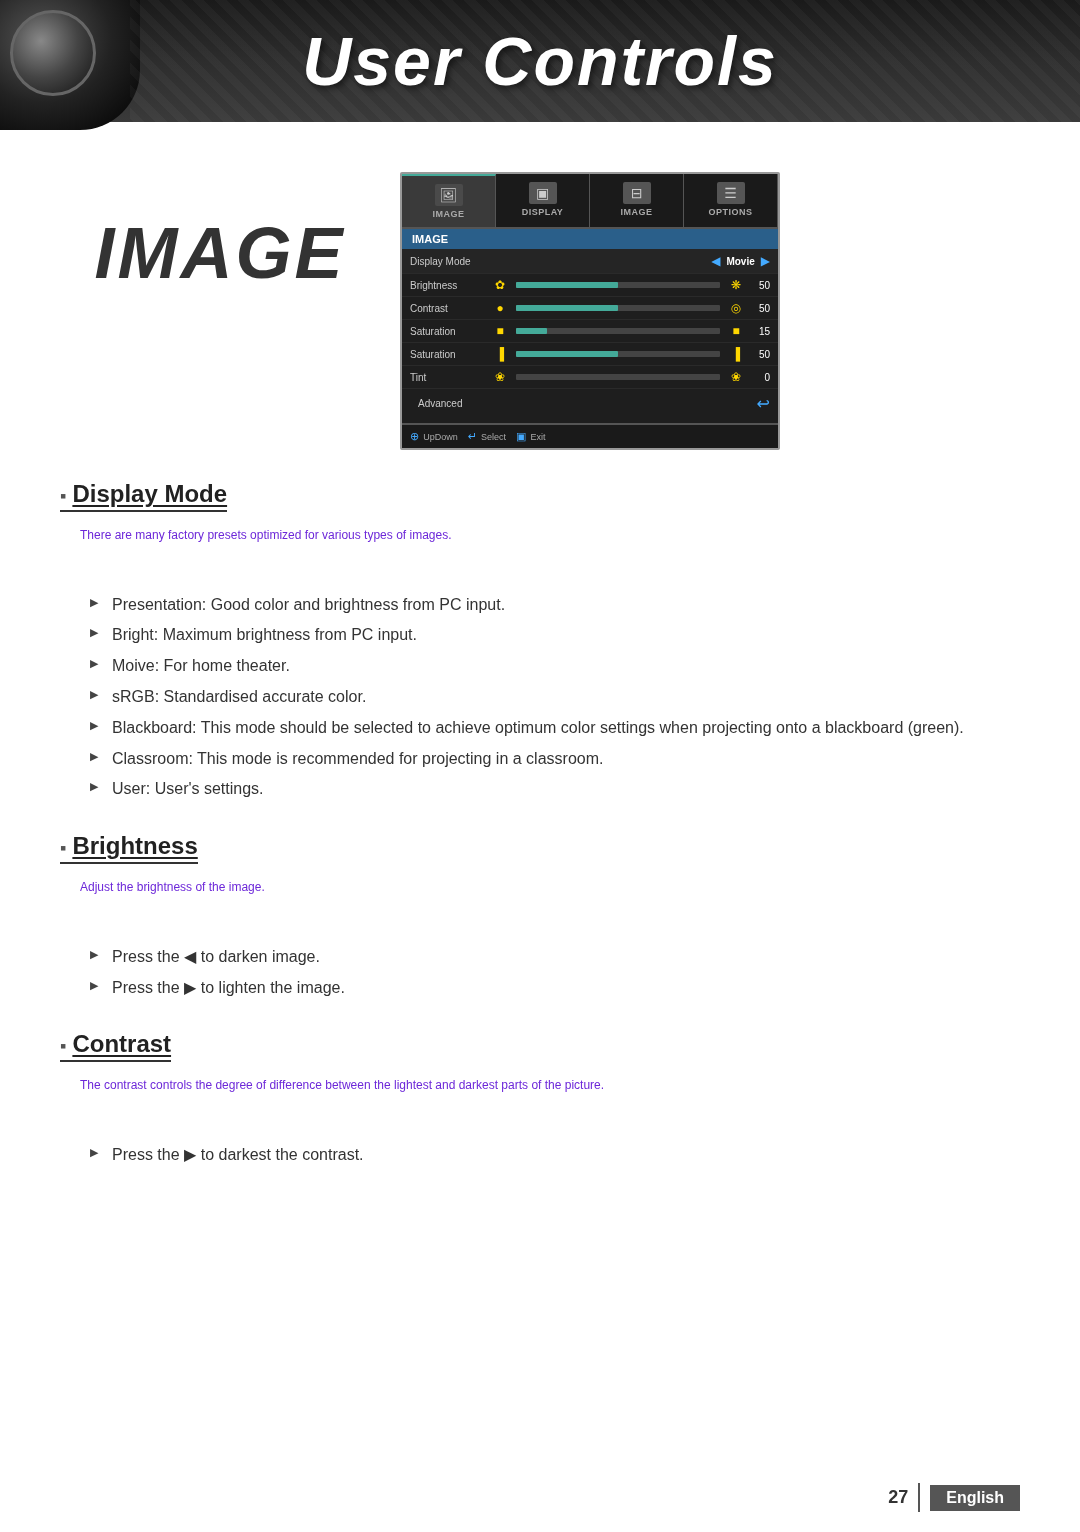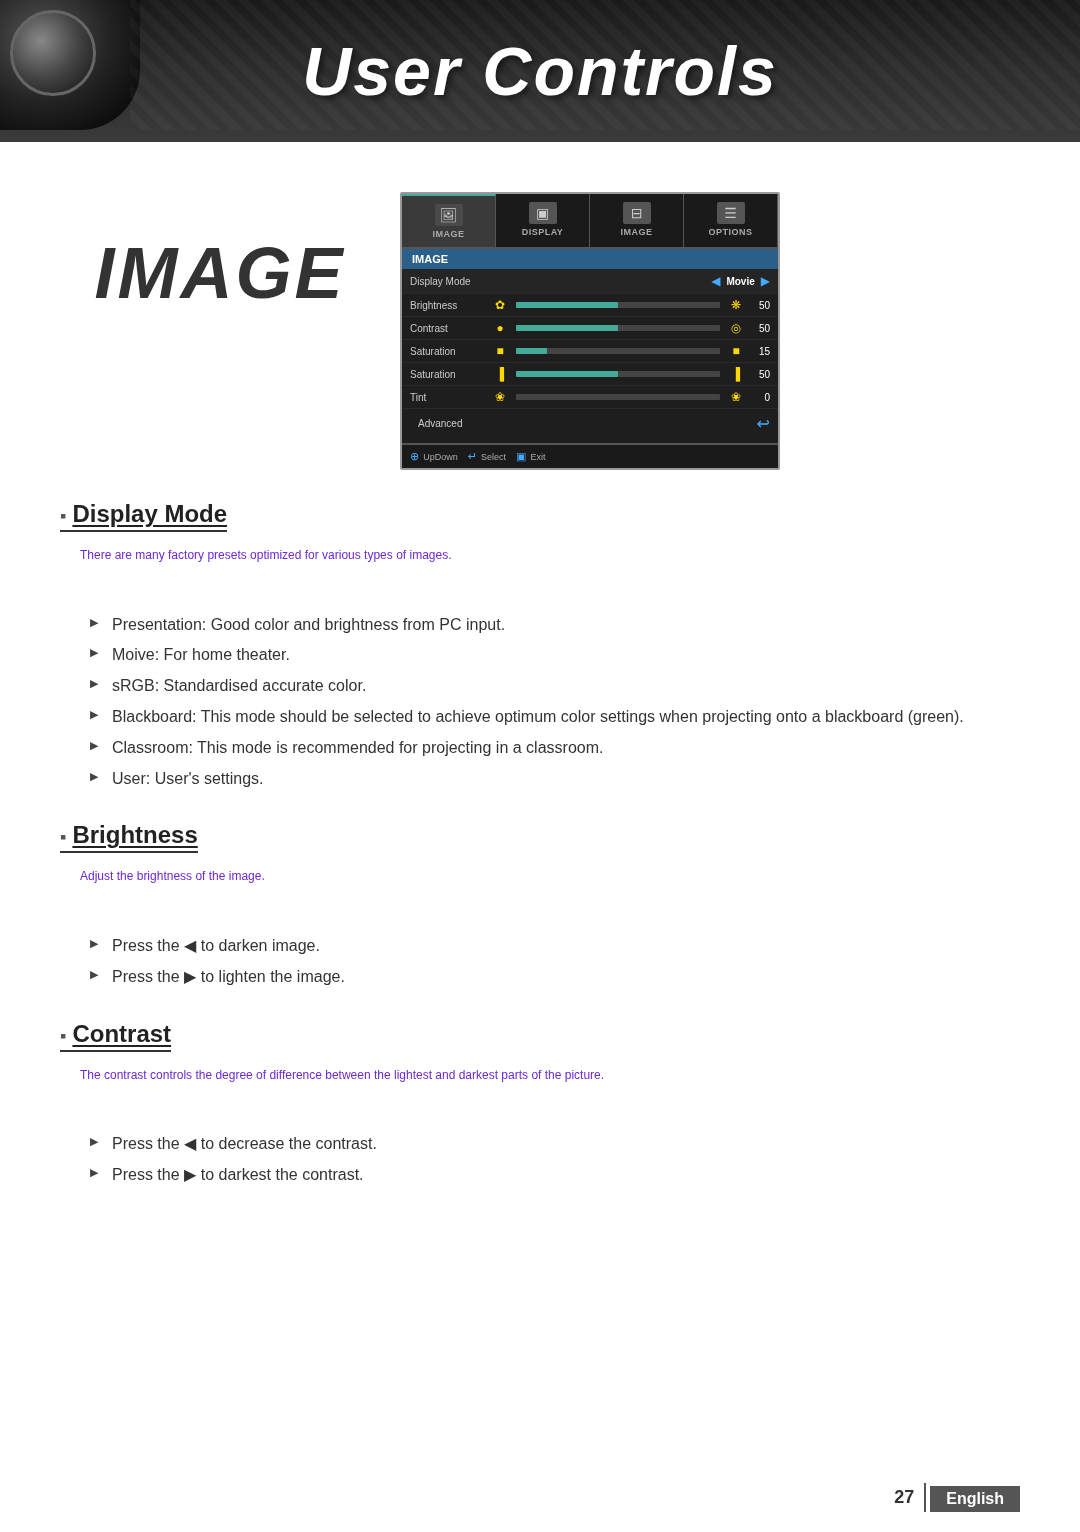"User Controls" .header { height: 142px -> 122px }
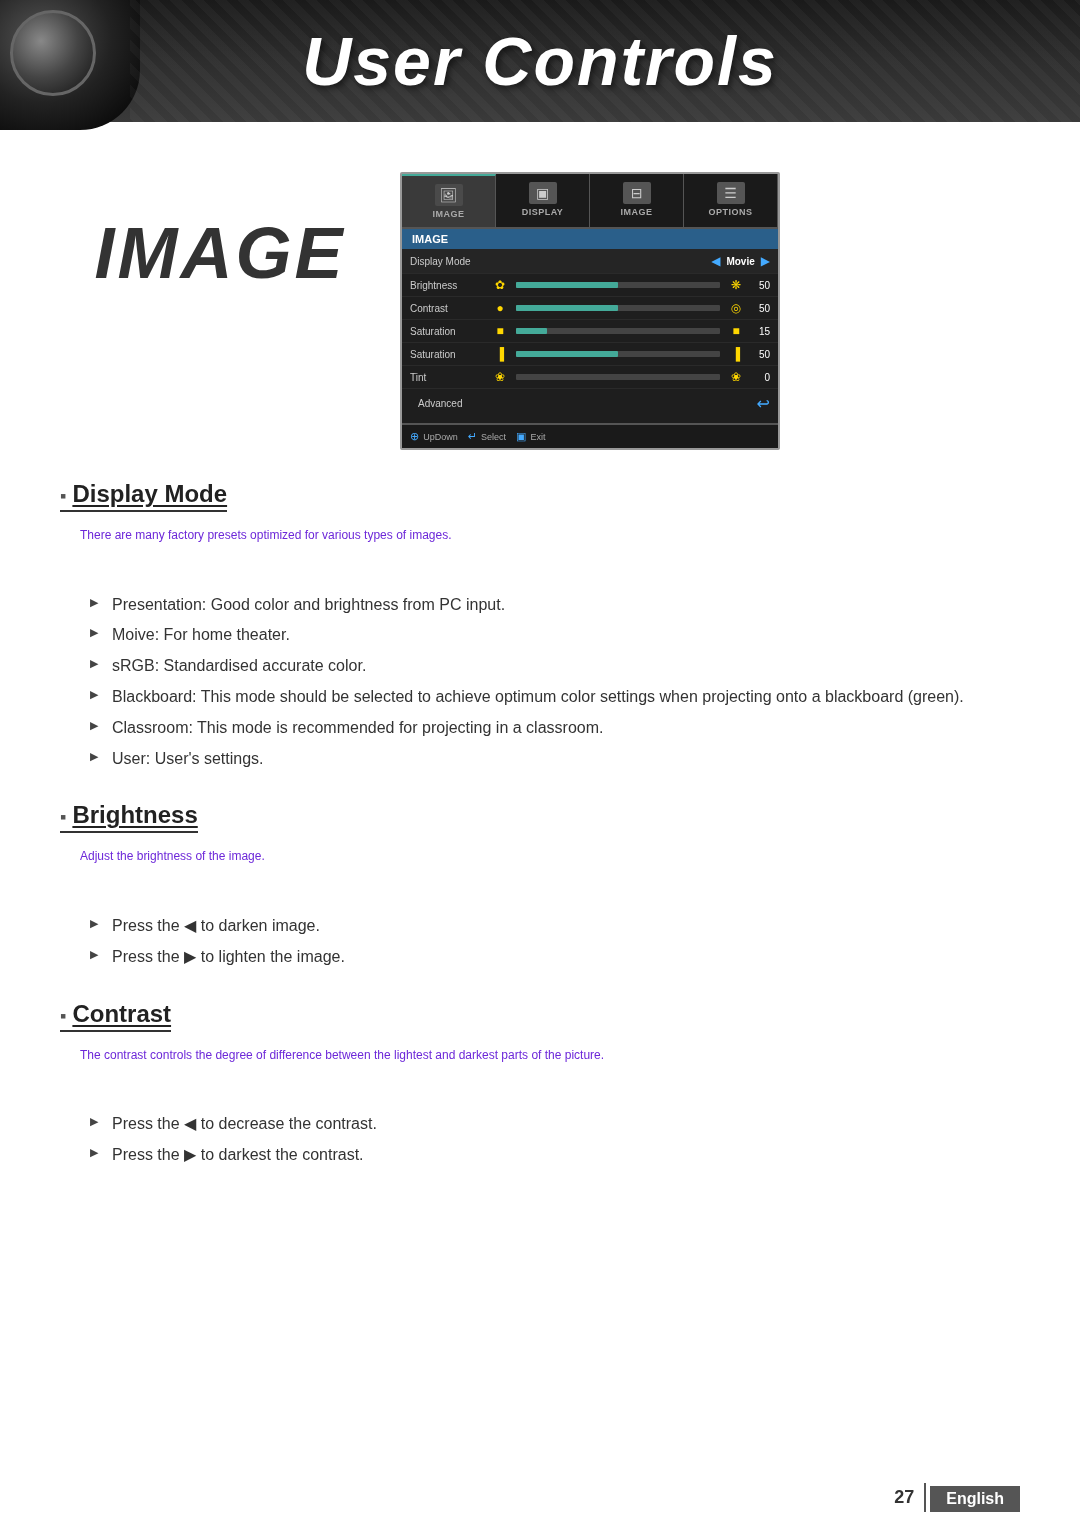"Bright: Maximum brightness from PC" li { html: none -> <li>Bright: Maximum brightness from PC input.</li> }
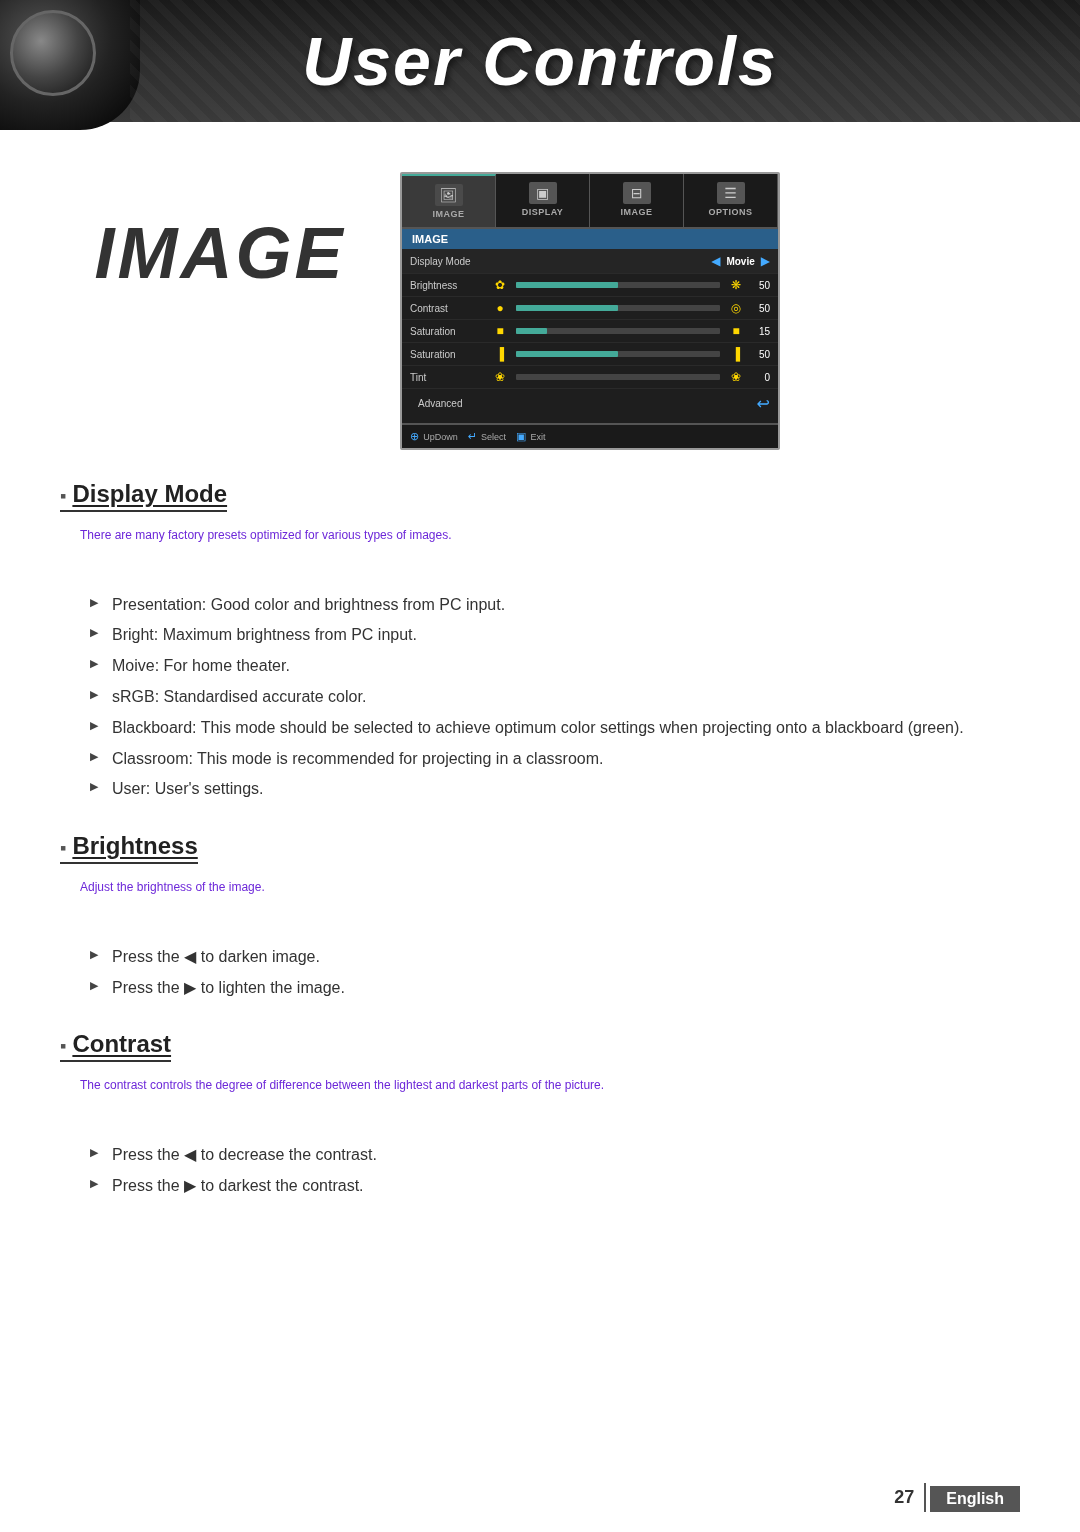"Press the ◀ to decrease" li { html: <li>Press the ◀ to decrease the contrast.</li> -> none }
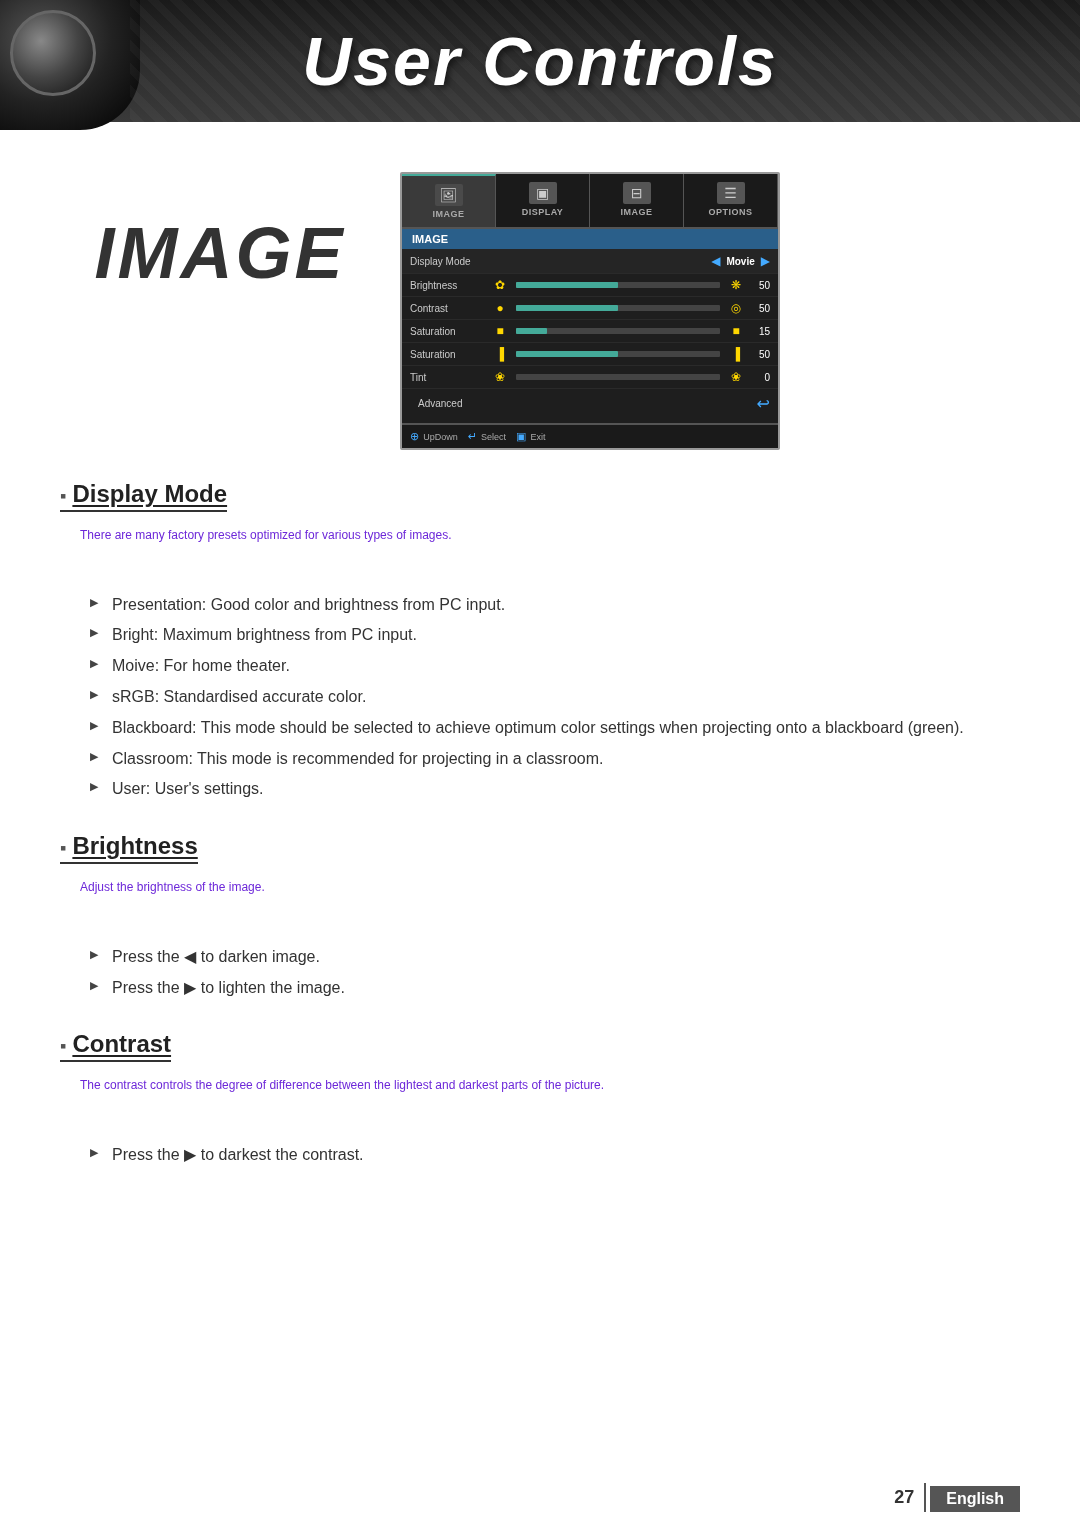"27" .page-footer { align-items: flex-end -> center; gap: 4px -> 10px }
